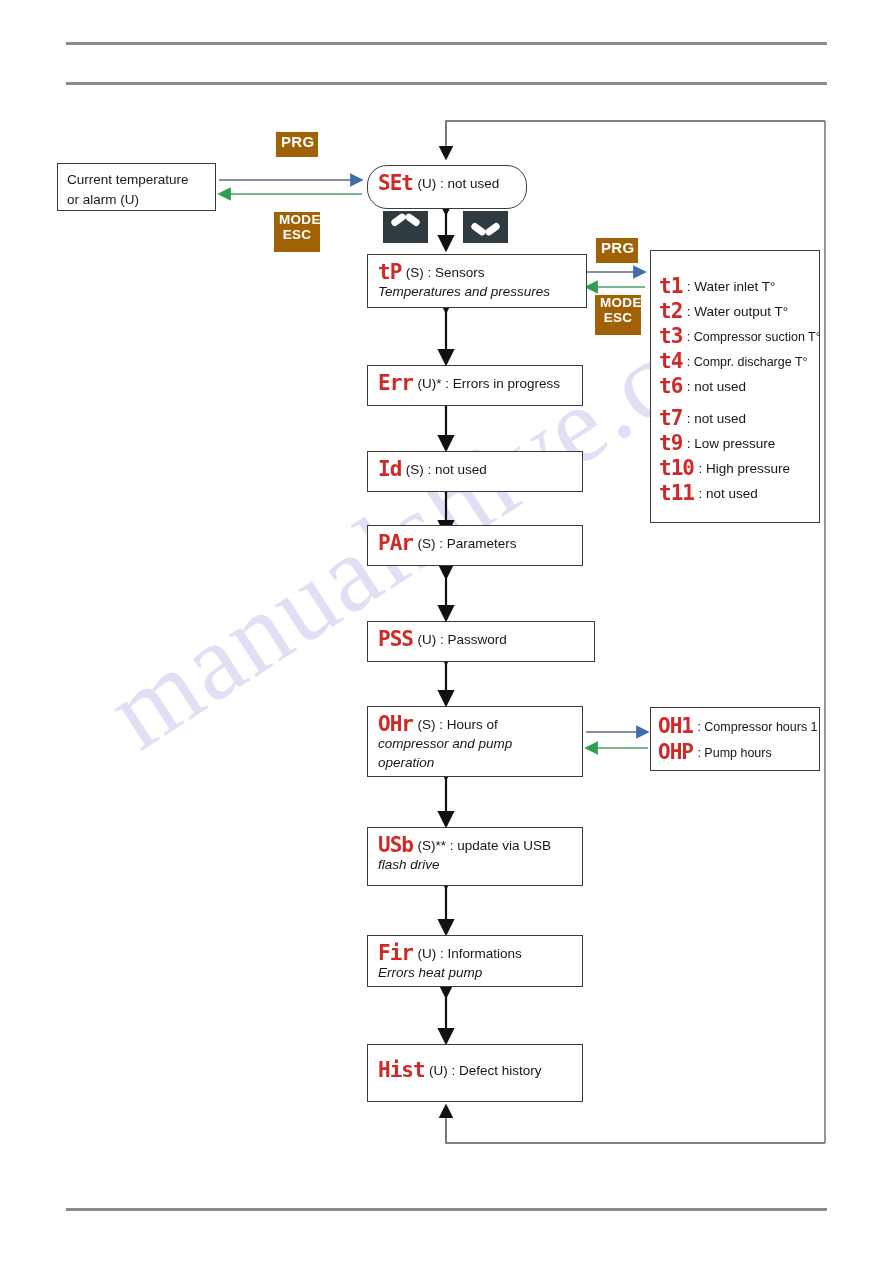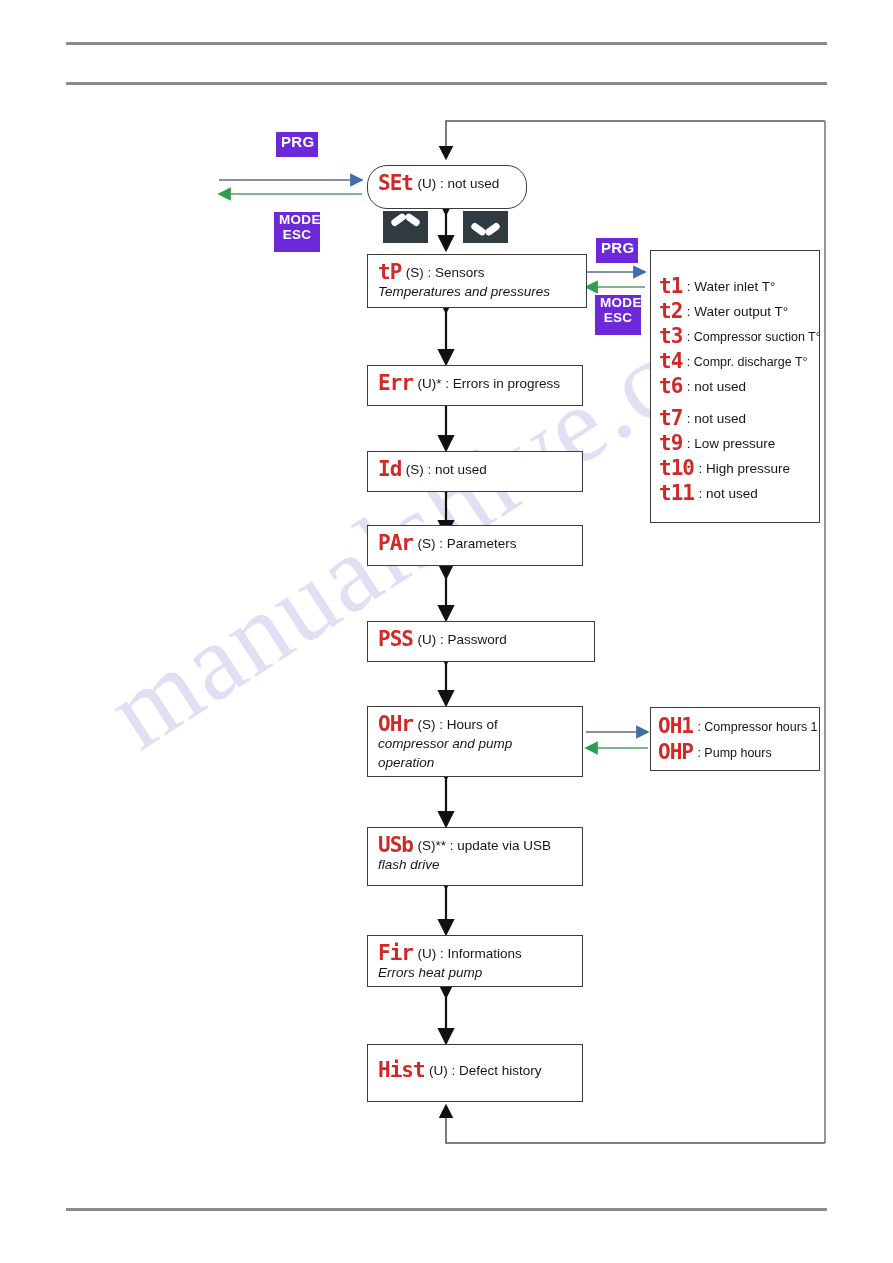"PRG" .key { background: #6d28d9 -> #a16207 }
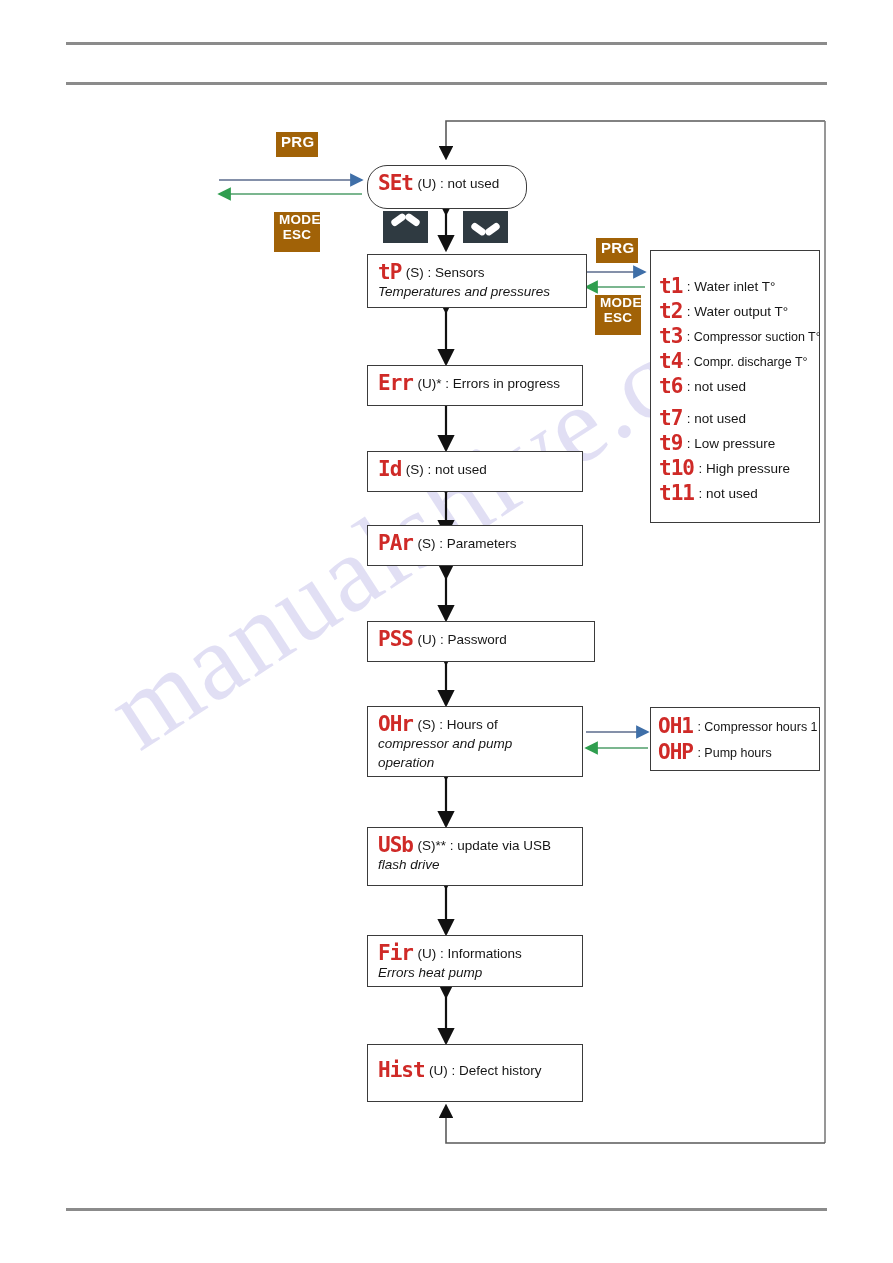"Current temperature" div.plainbox { html: none -> <div> <div>Current temperature</div> <div>or alarm (U)</div> </div> }
